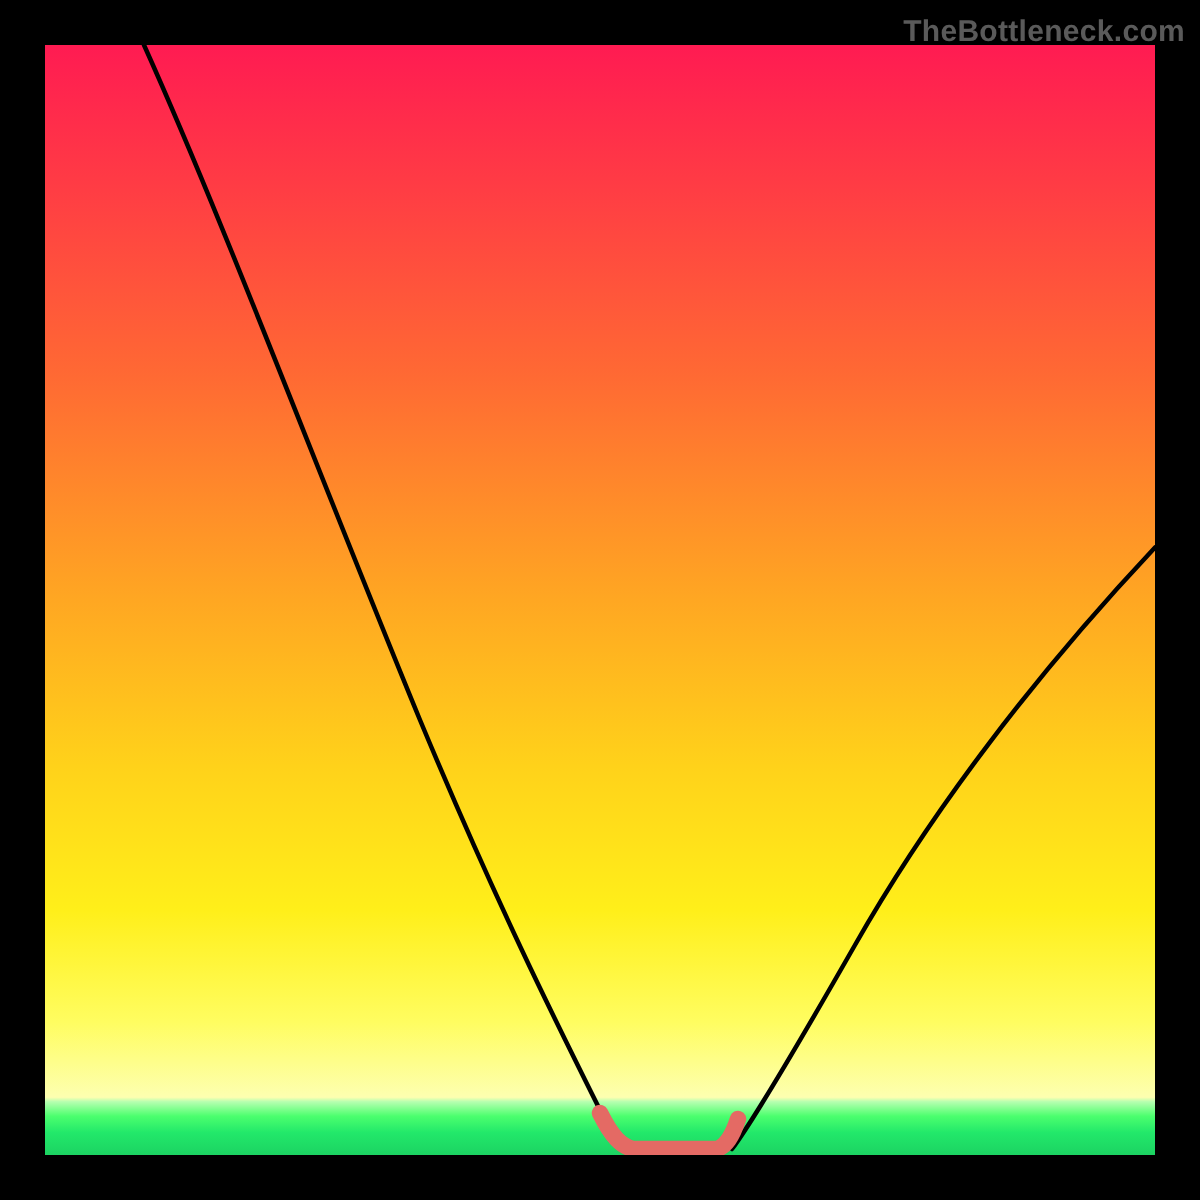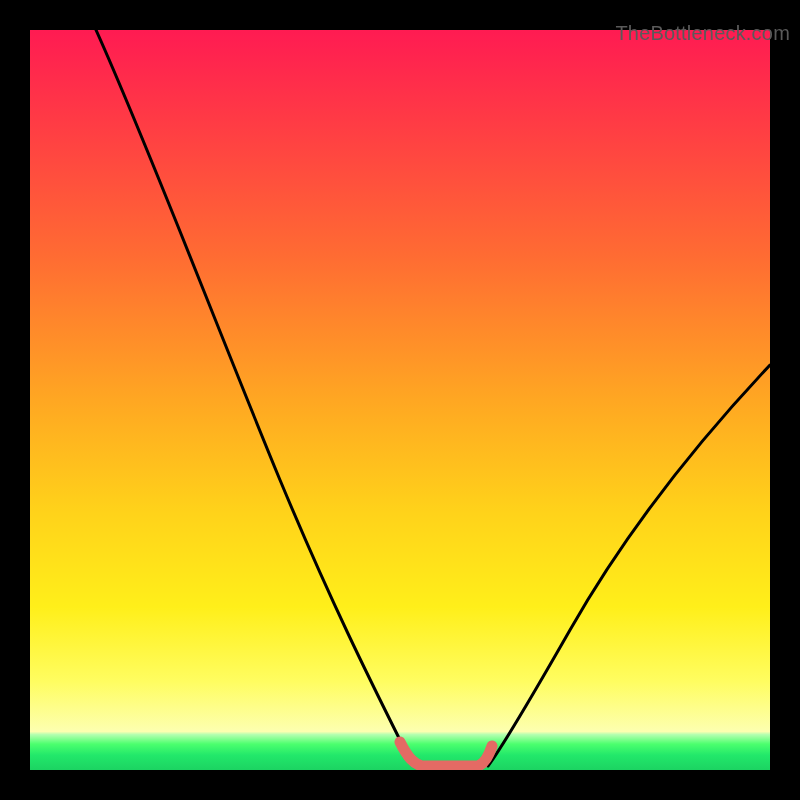"TheBottleneck.com" .watermark { font-weight: 400 -> 700; top: 22px -> 10px }
